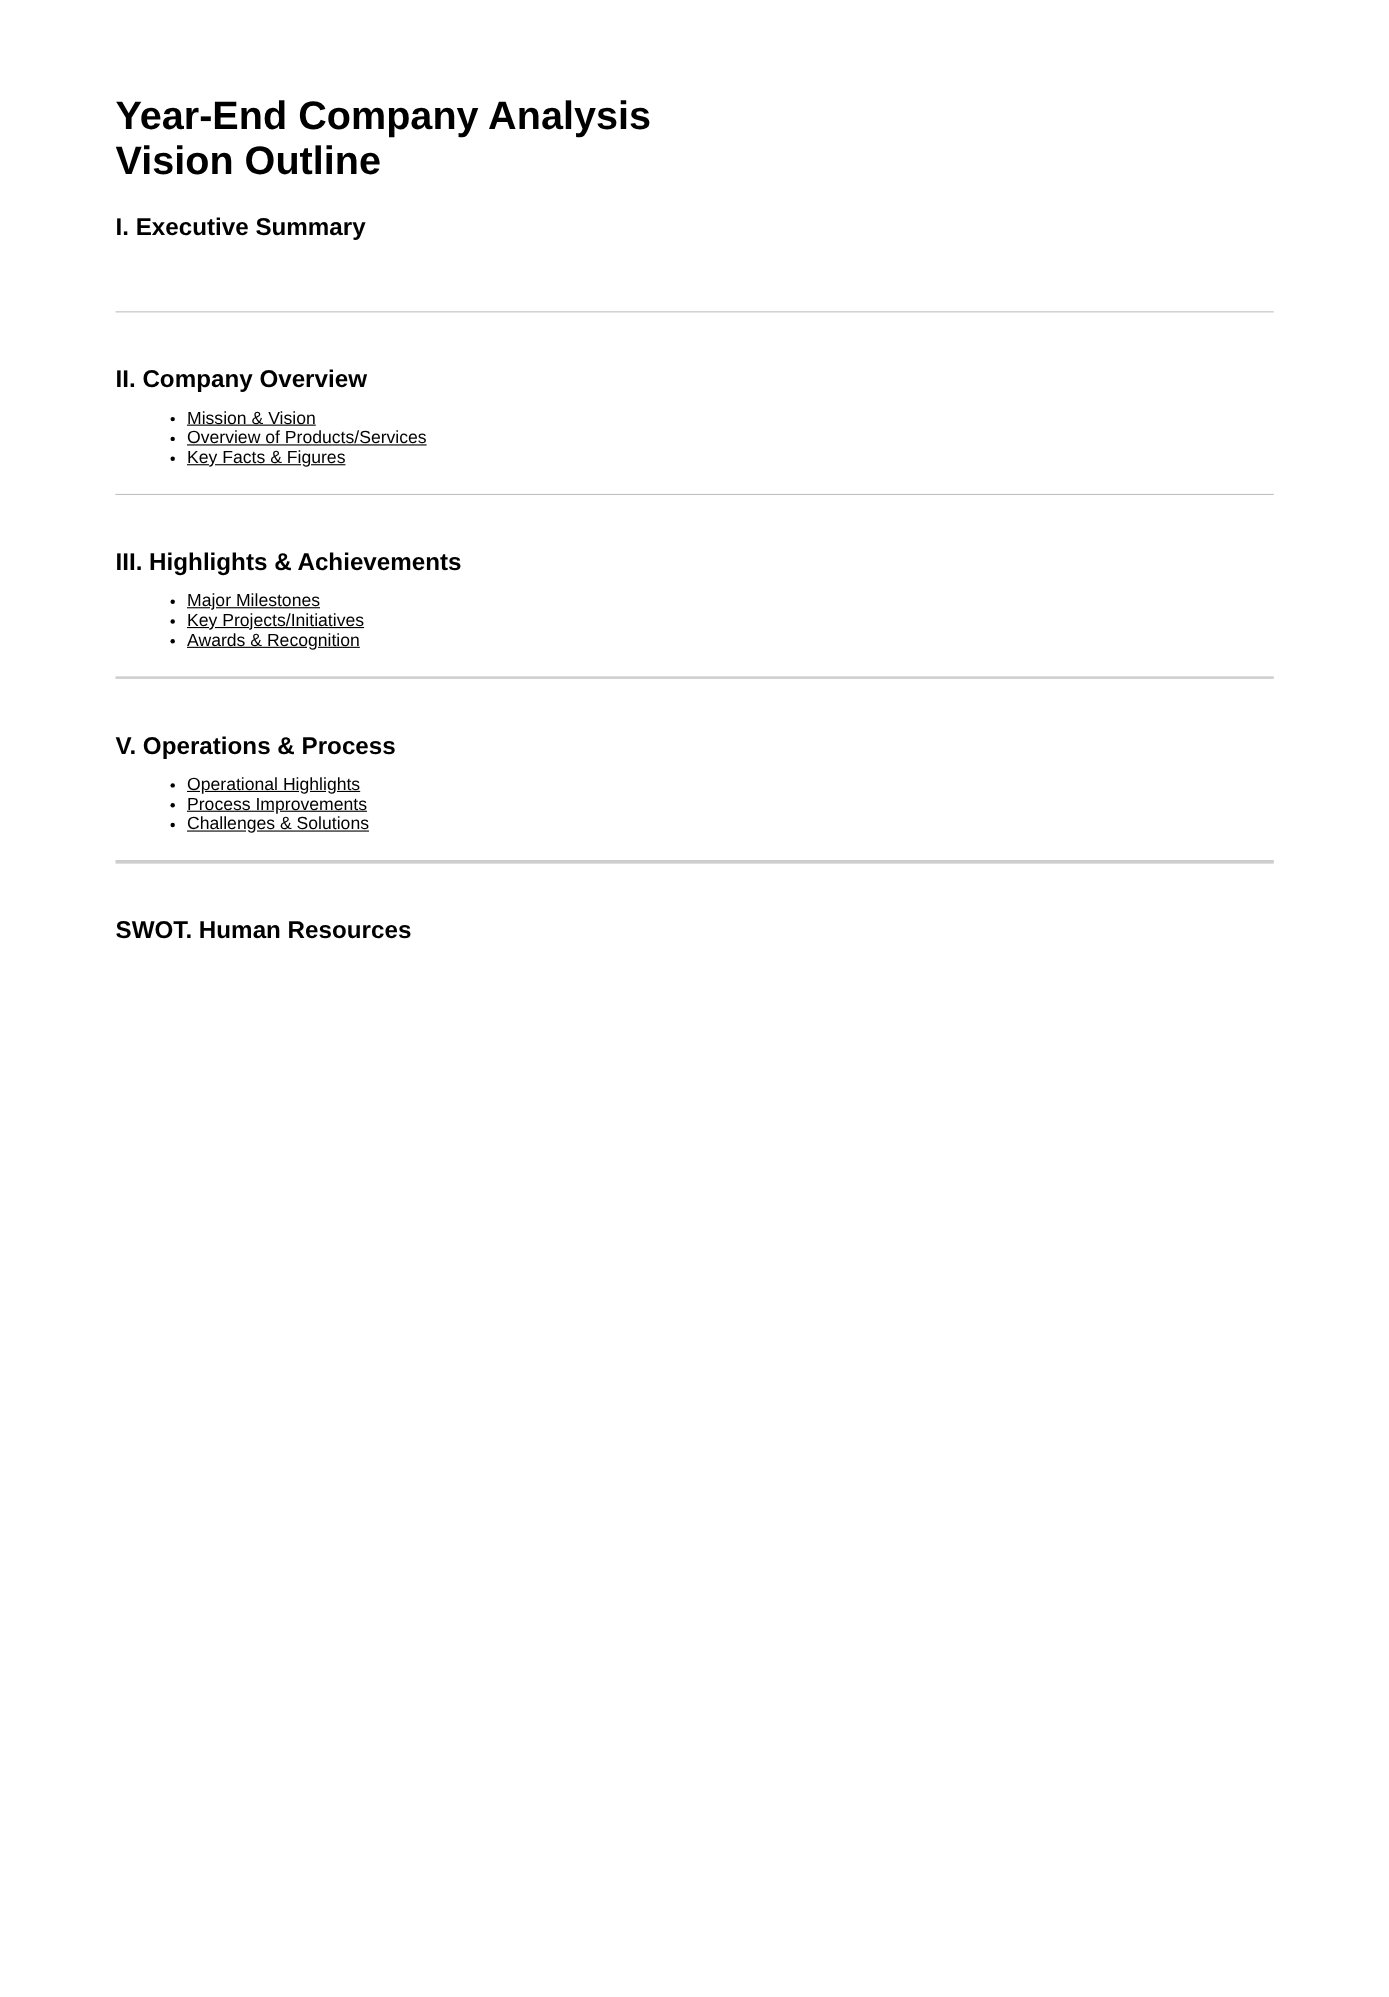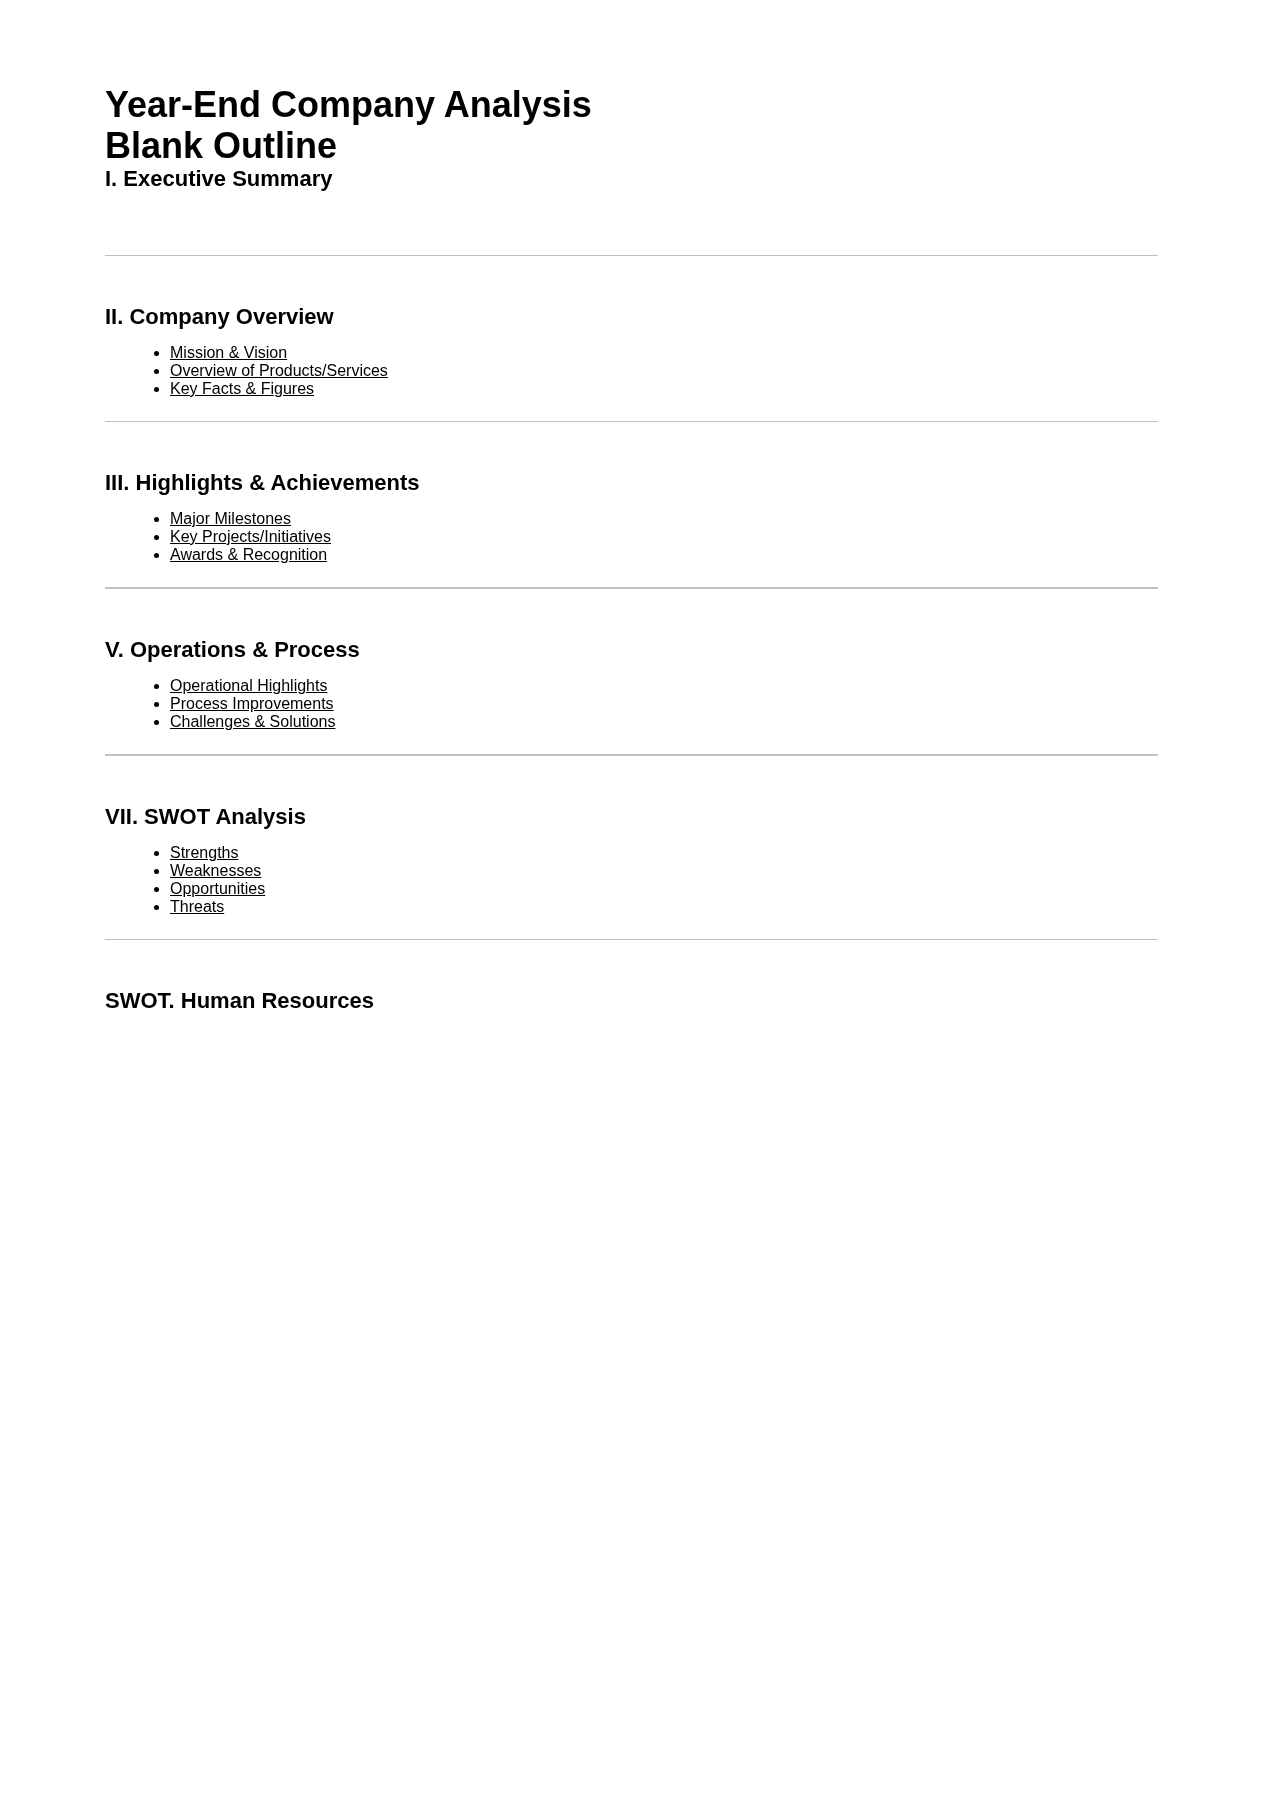"Blank Outline" span { text: Blank -> Vision }
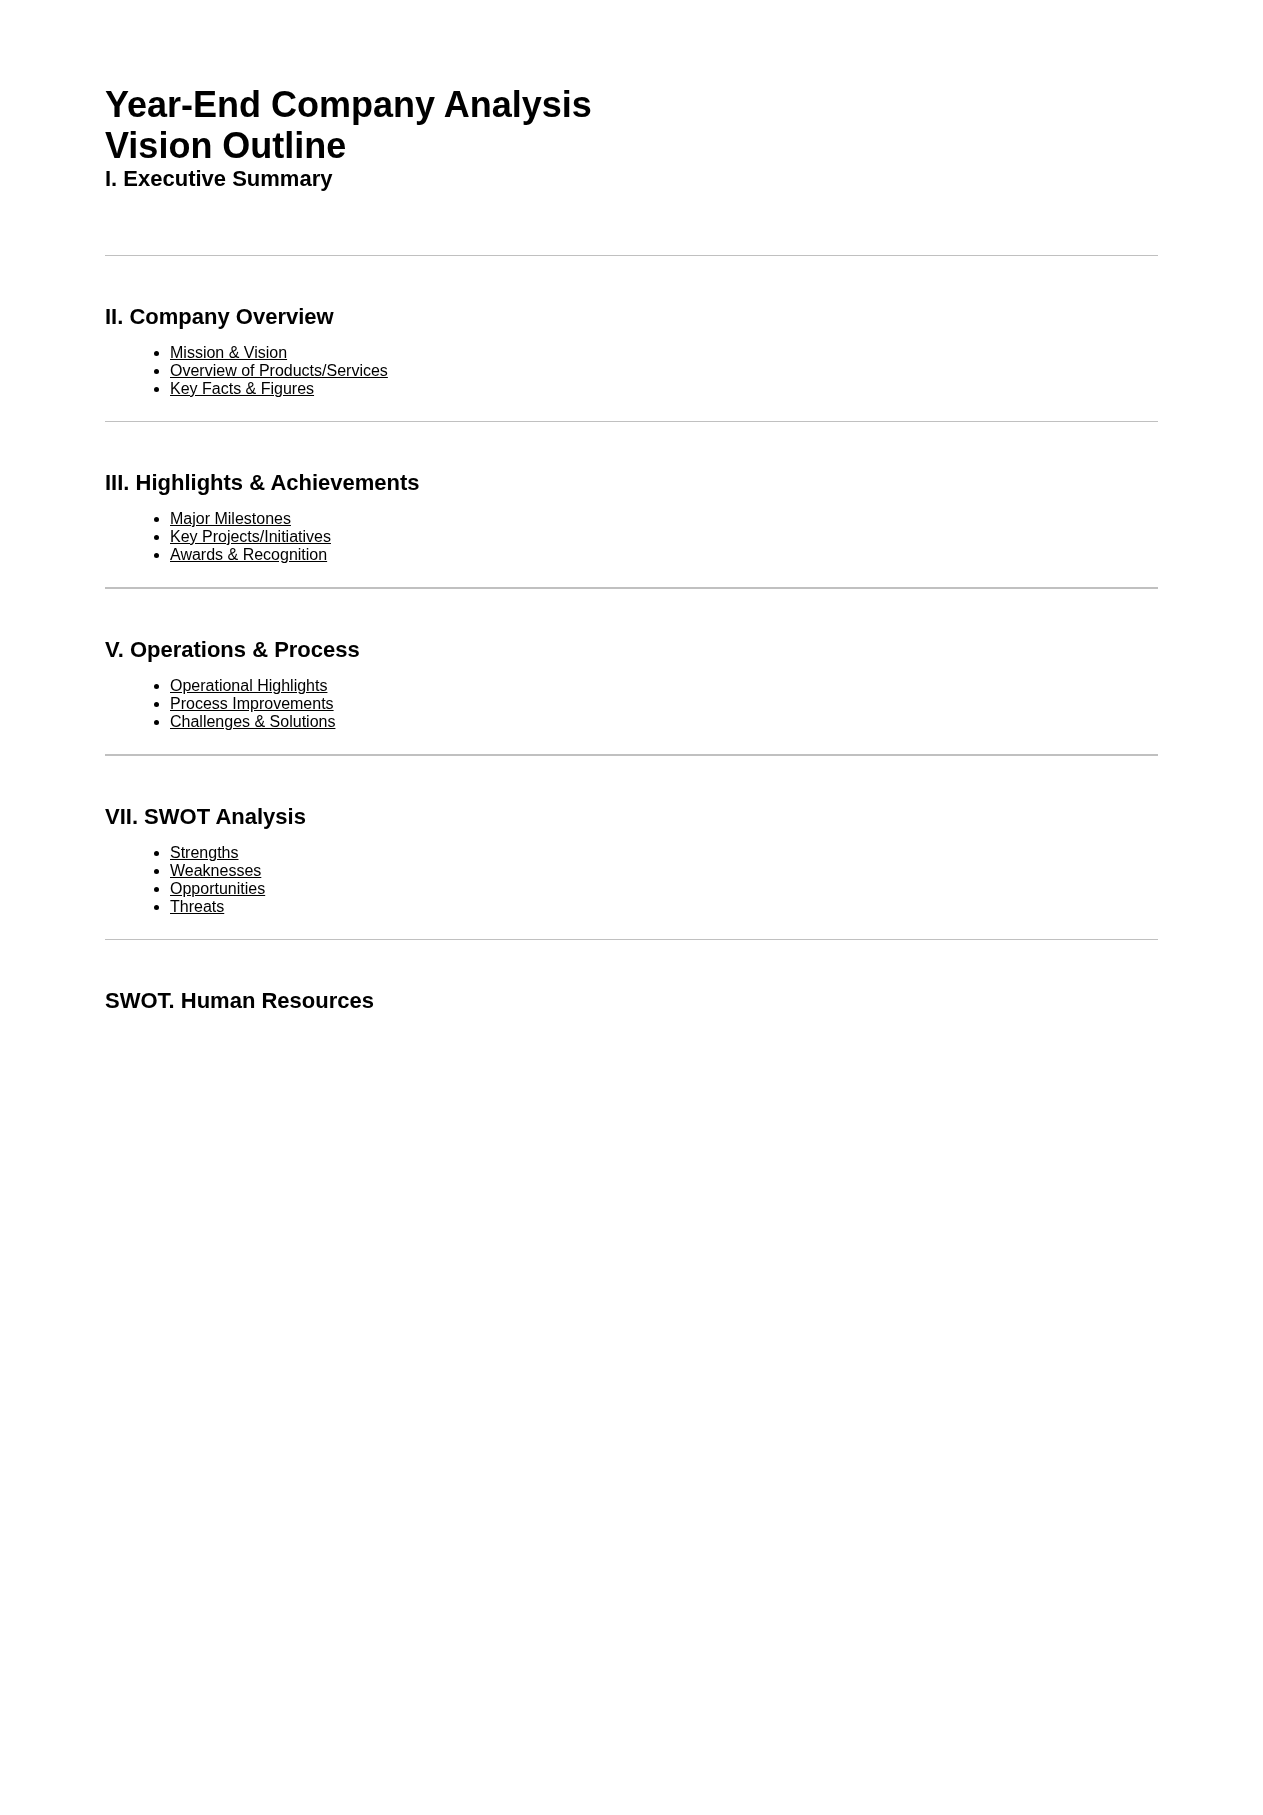"I. Executive Summary" .sec-first h2 { margin-top: none -> 28px }
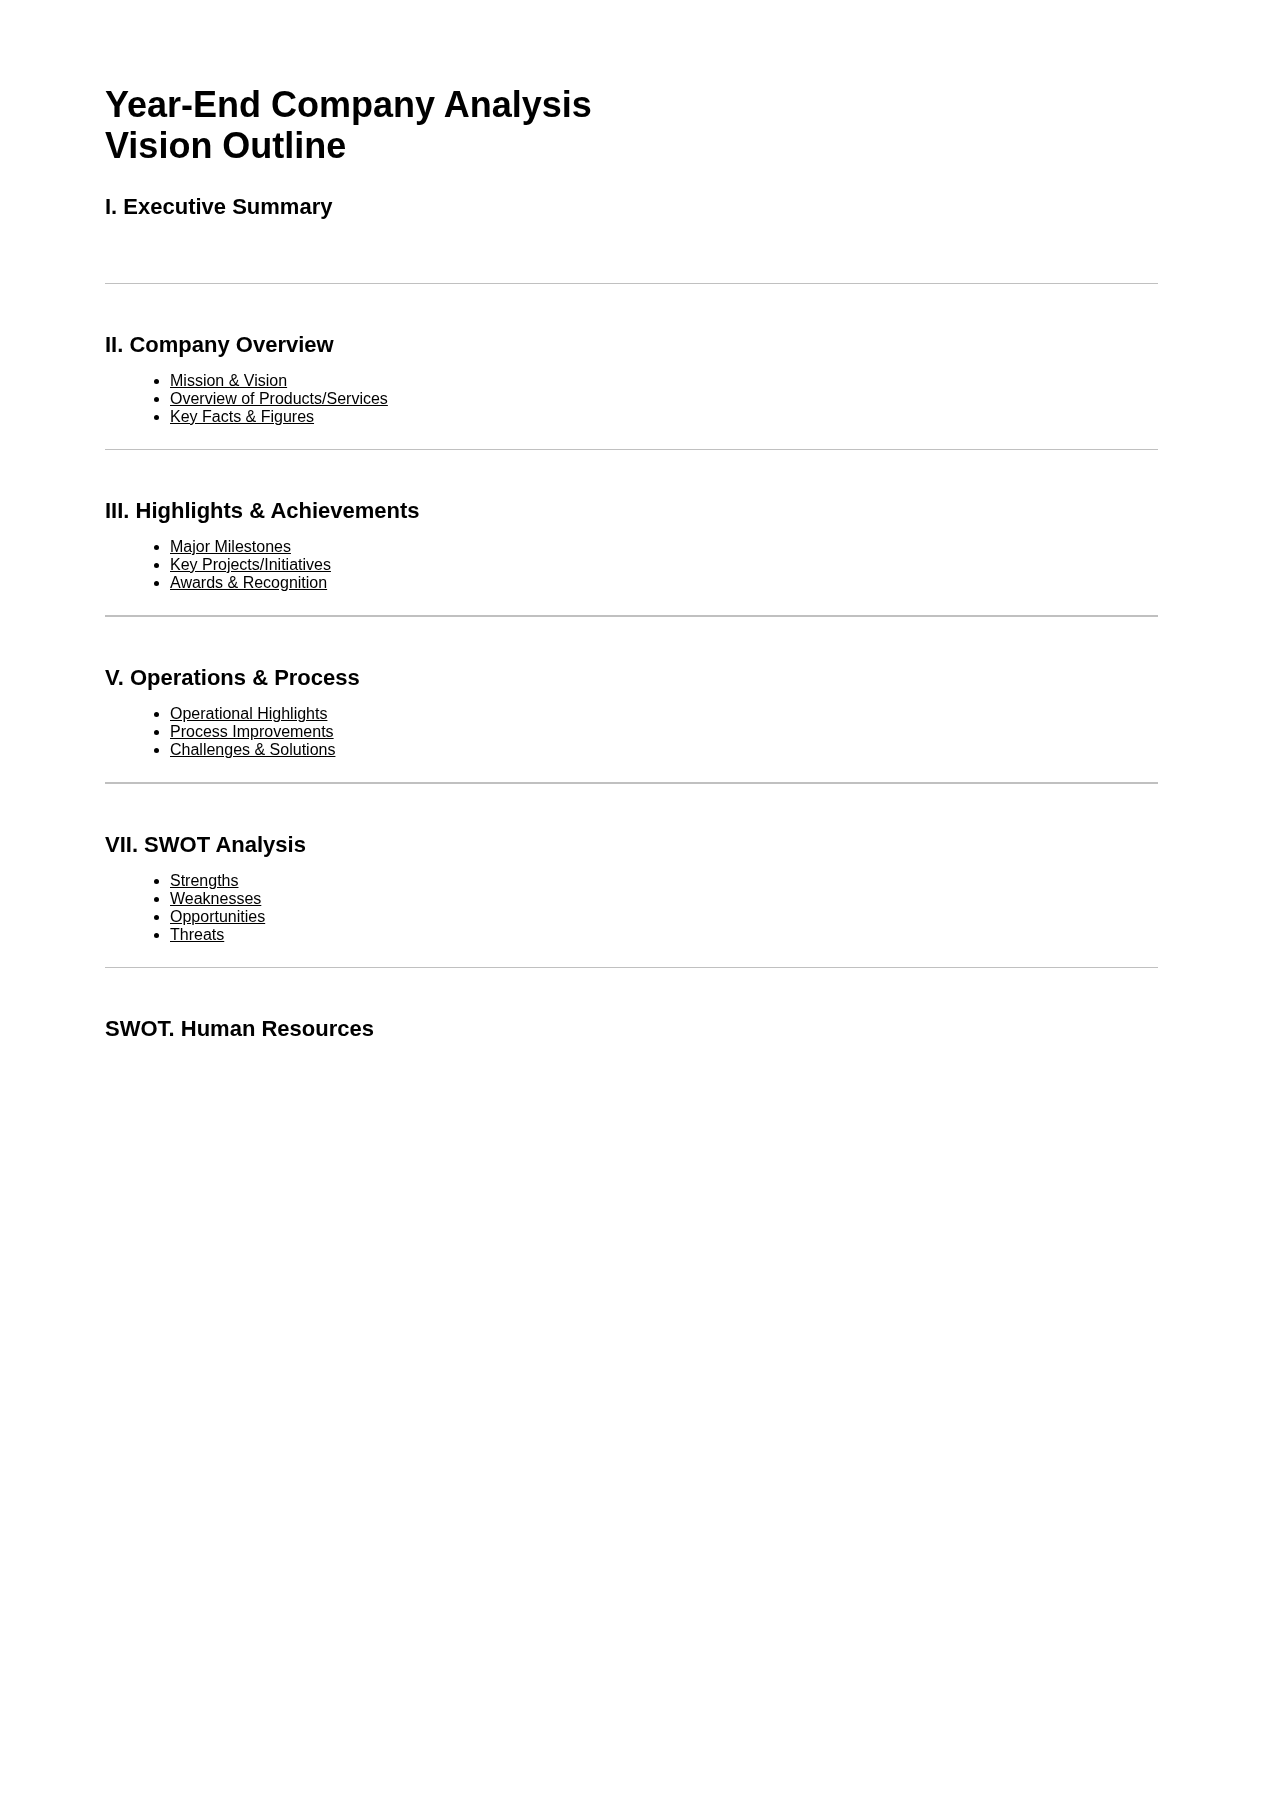"VII. SWOT Analysis" div.section { html: <div> <h2>VII. SWOT Analysis</h2> <ul> <li>Strengths</li> <li>Weaknesses</li> <li>Opportunities</li> <li>Threats</li> </ul> <div></div> </div> -> none }
